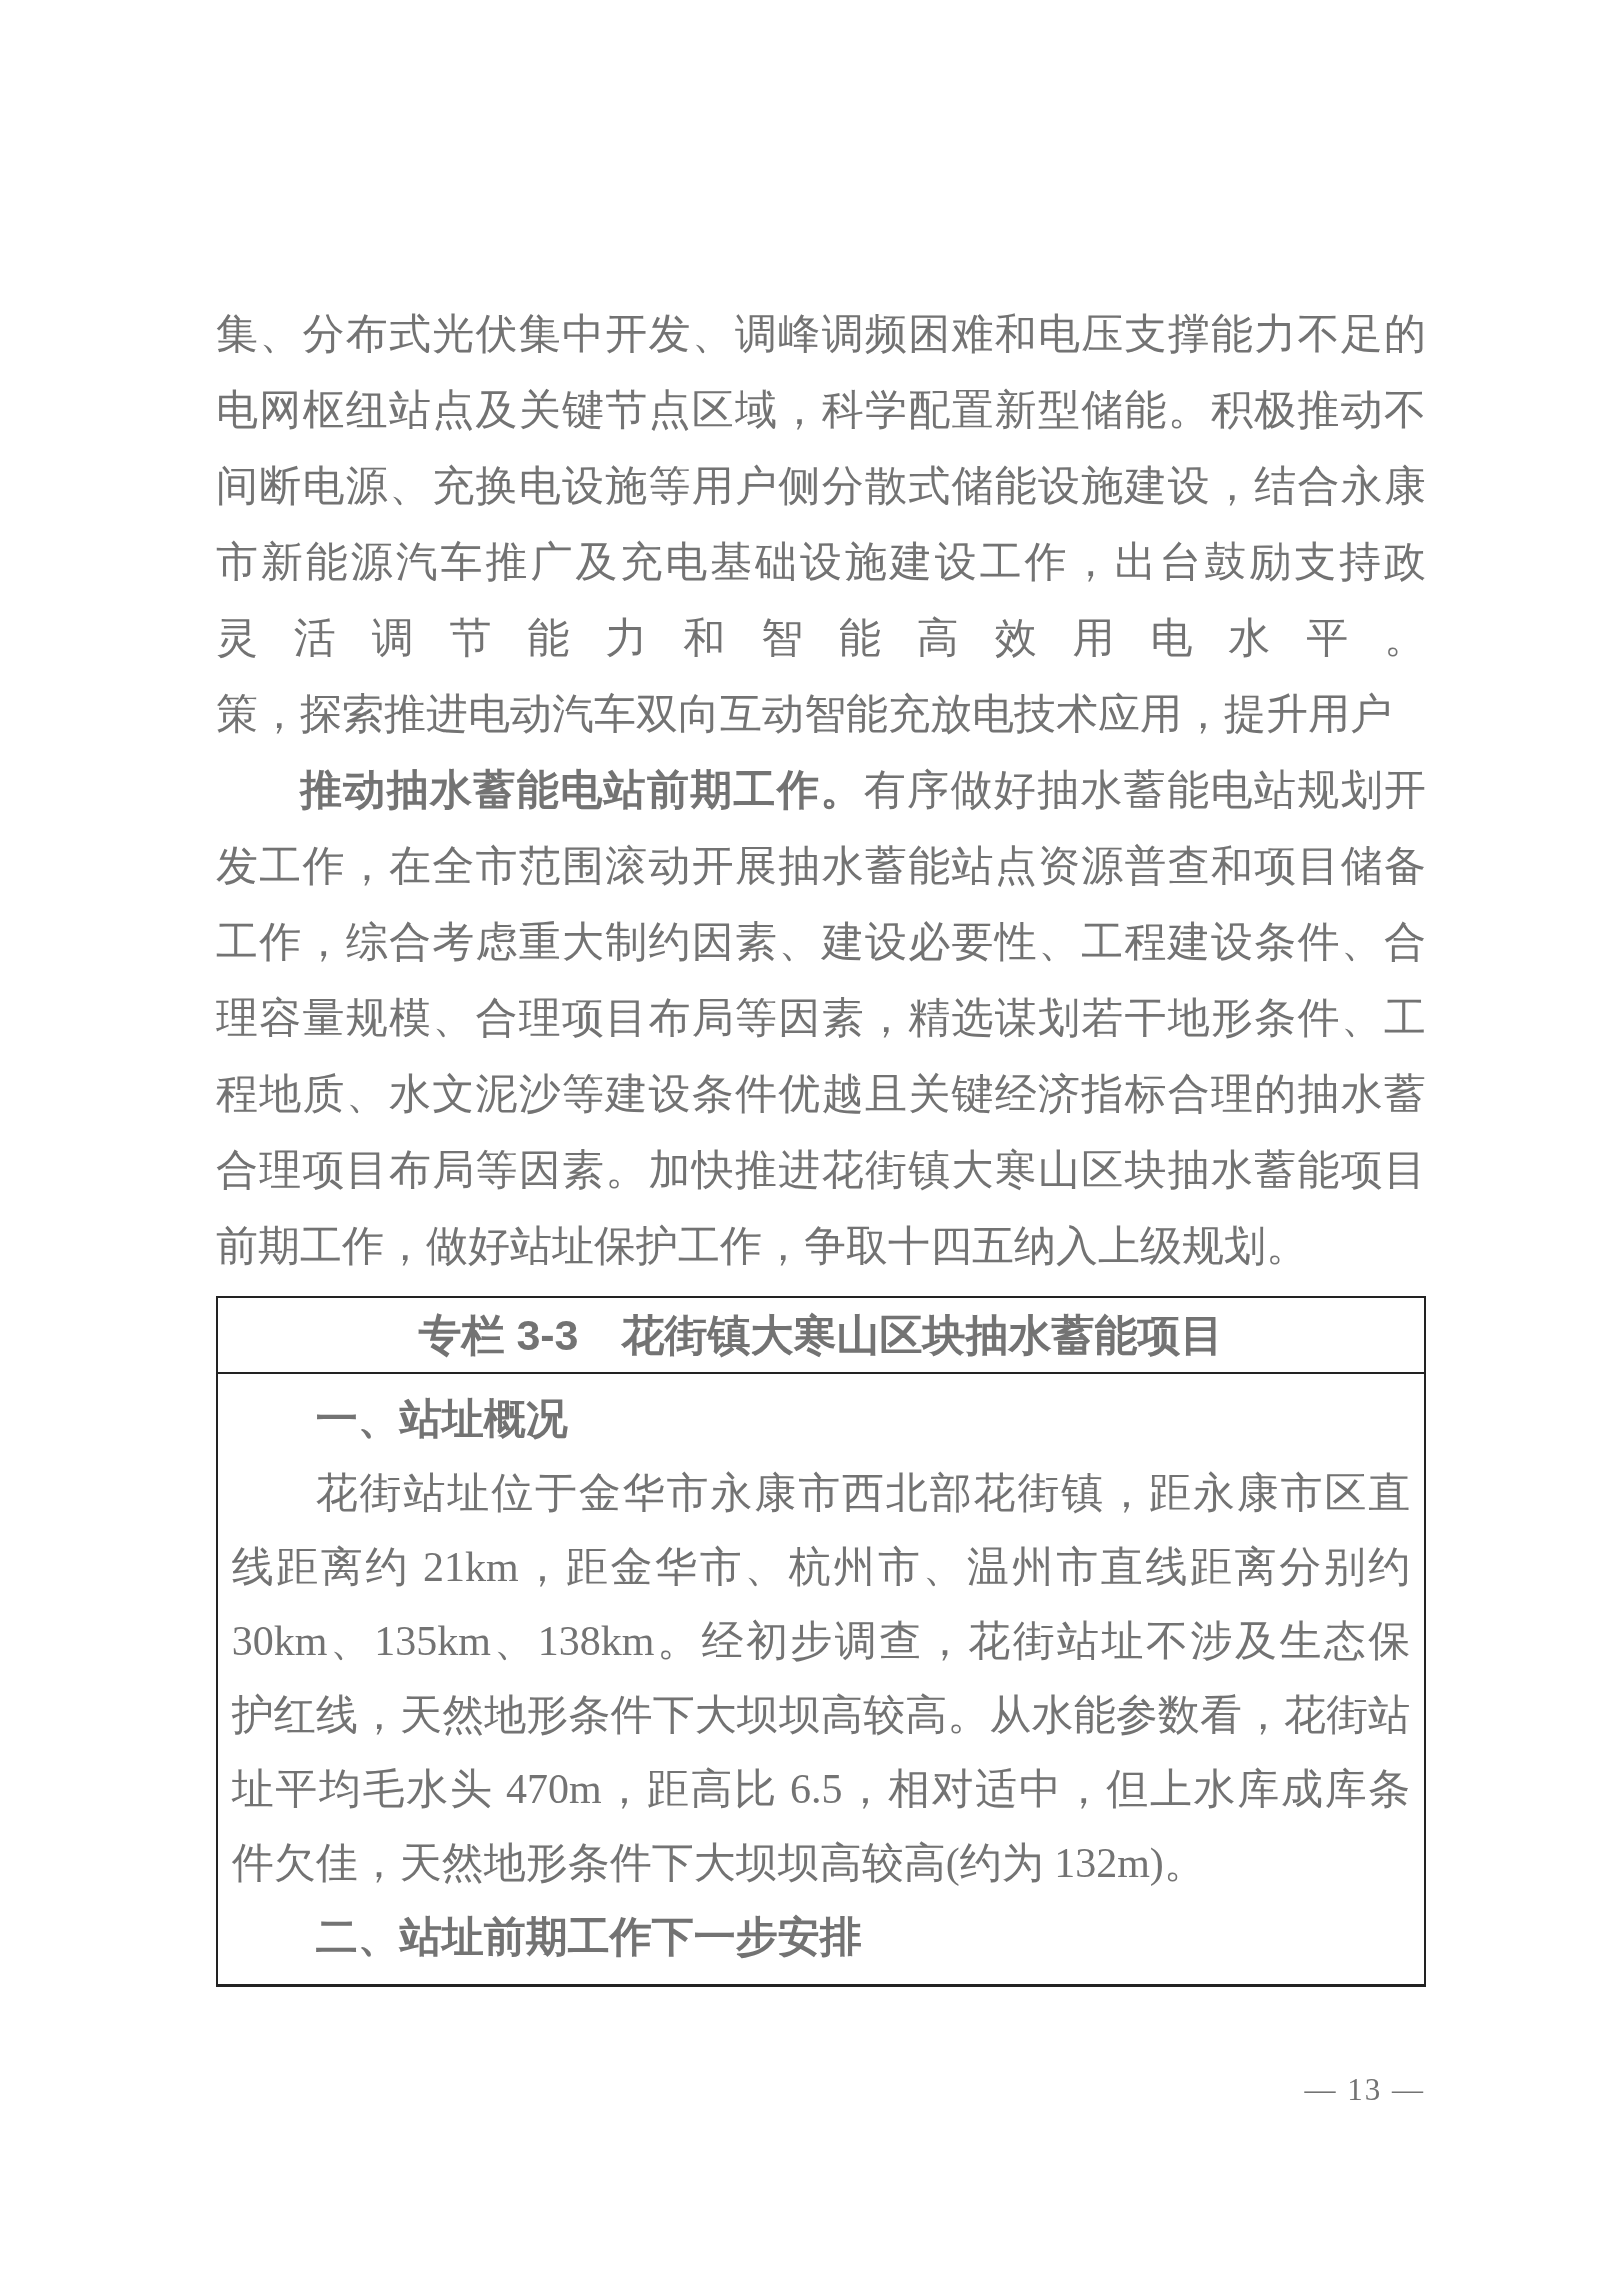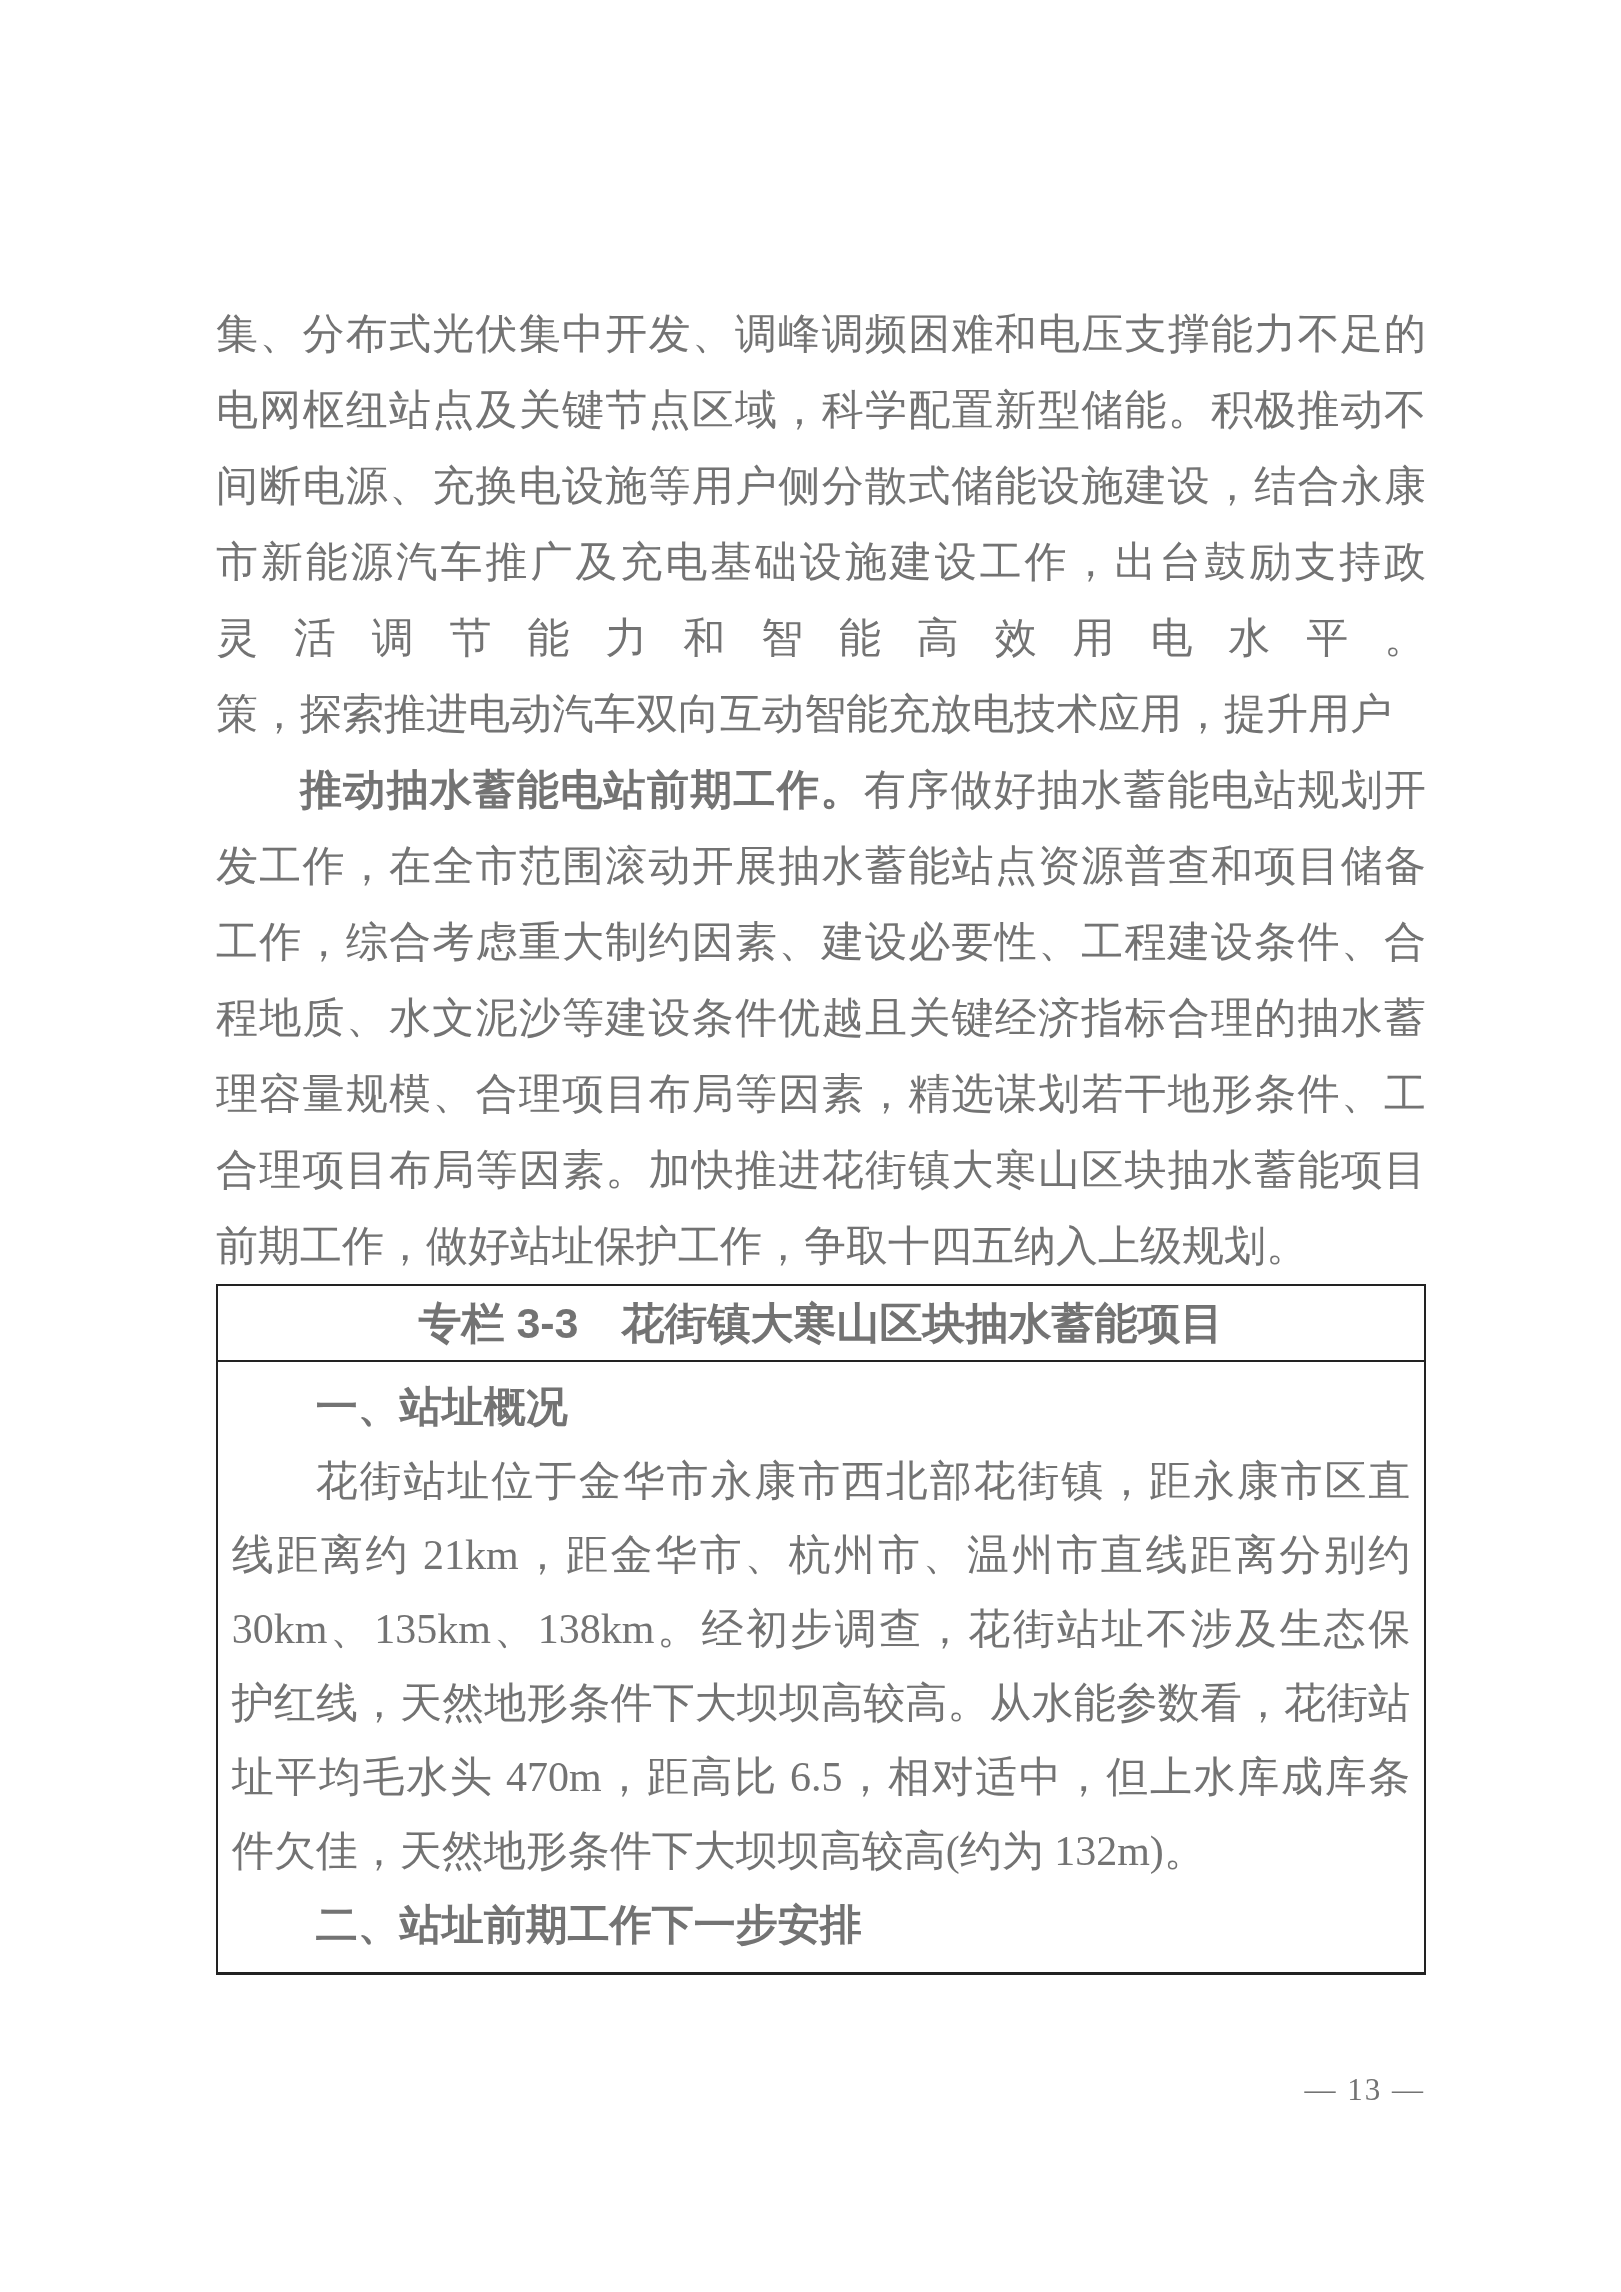"程地质、水文泥沙等建设条件优越且关键经济指标合理的抽水蓄" div.line { order: before "理容量规模、合理项目布局等因素，精选谋划若干地形条件、工" -> after "理容量规模、合理项目布局等因素，精选谋划若干地形条件、工" }
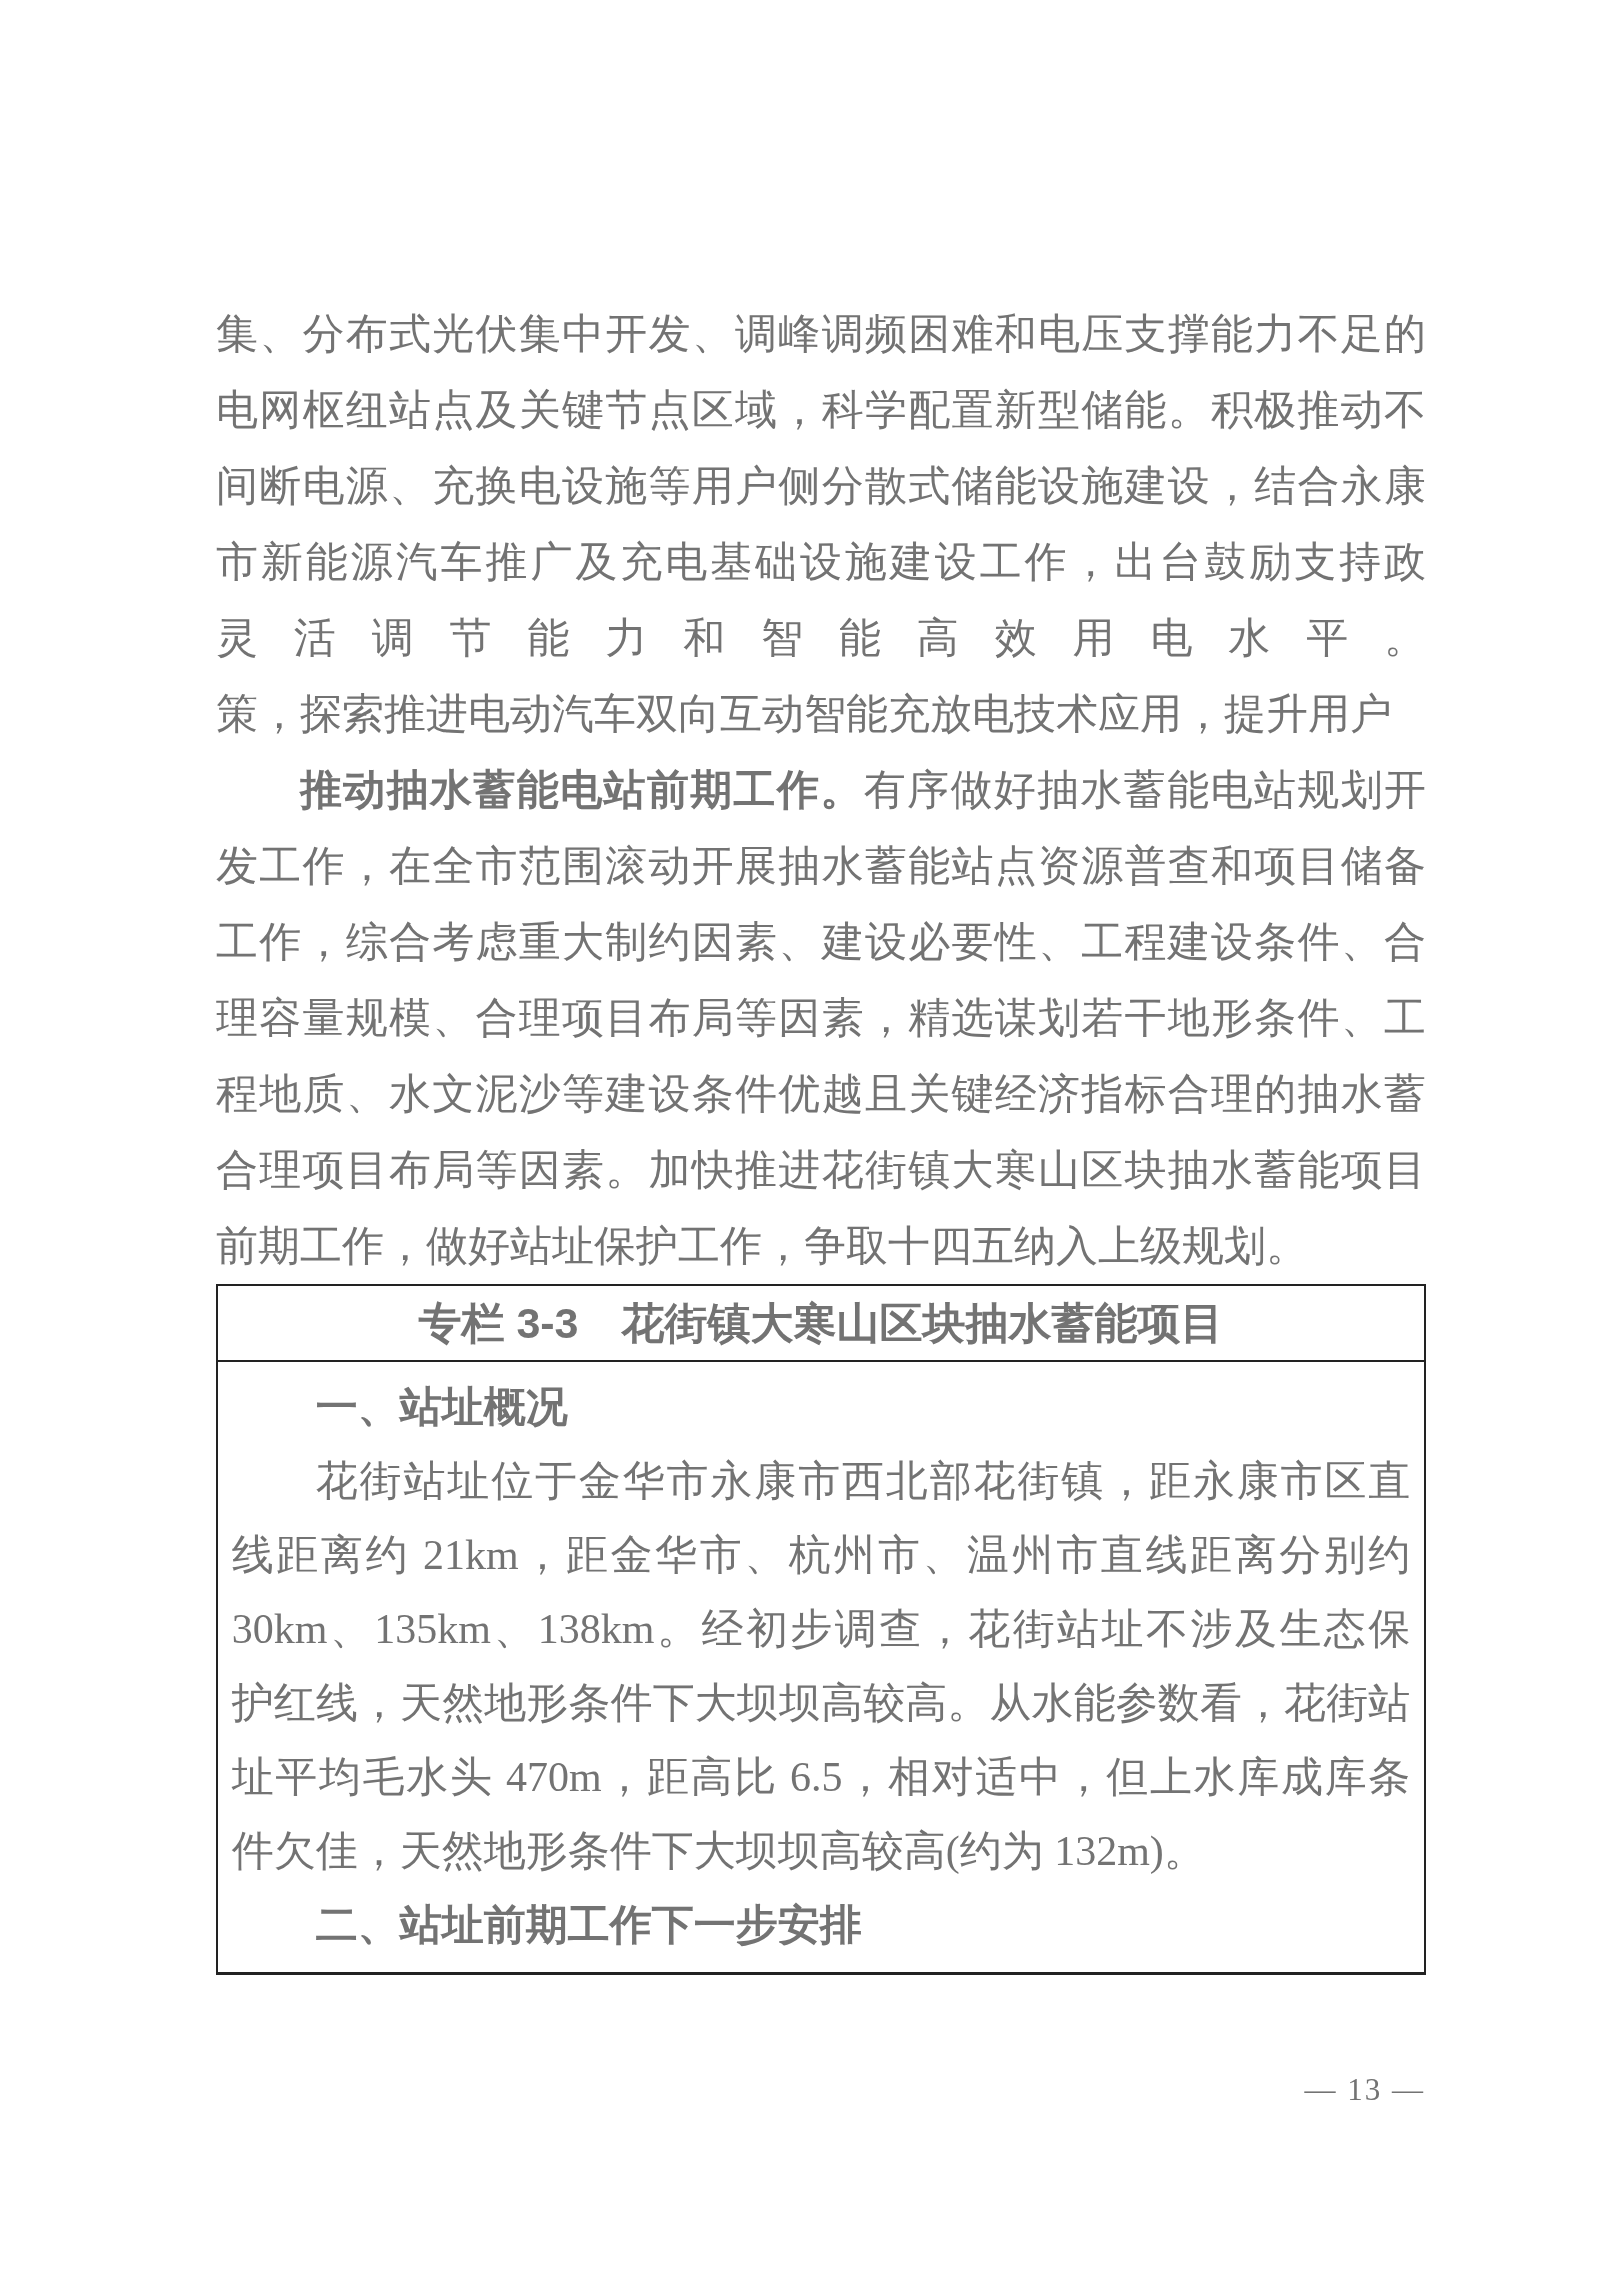"专栏 3-3 花街镇大寒山区块抽水蓄能项目" .callout { margin-top: 0 -> 12px }
